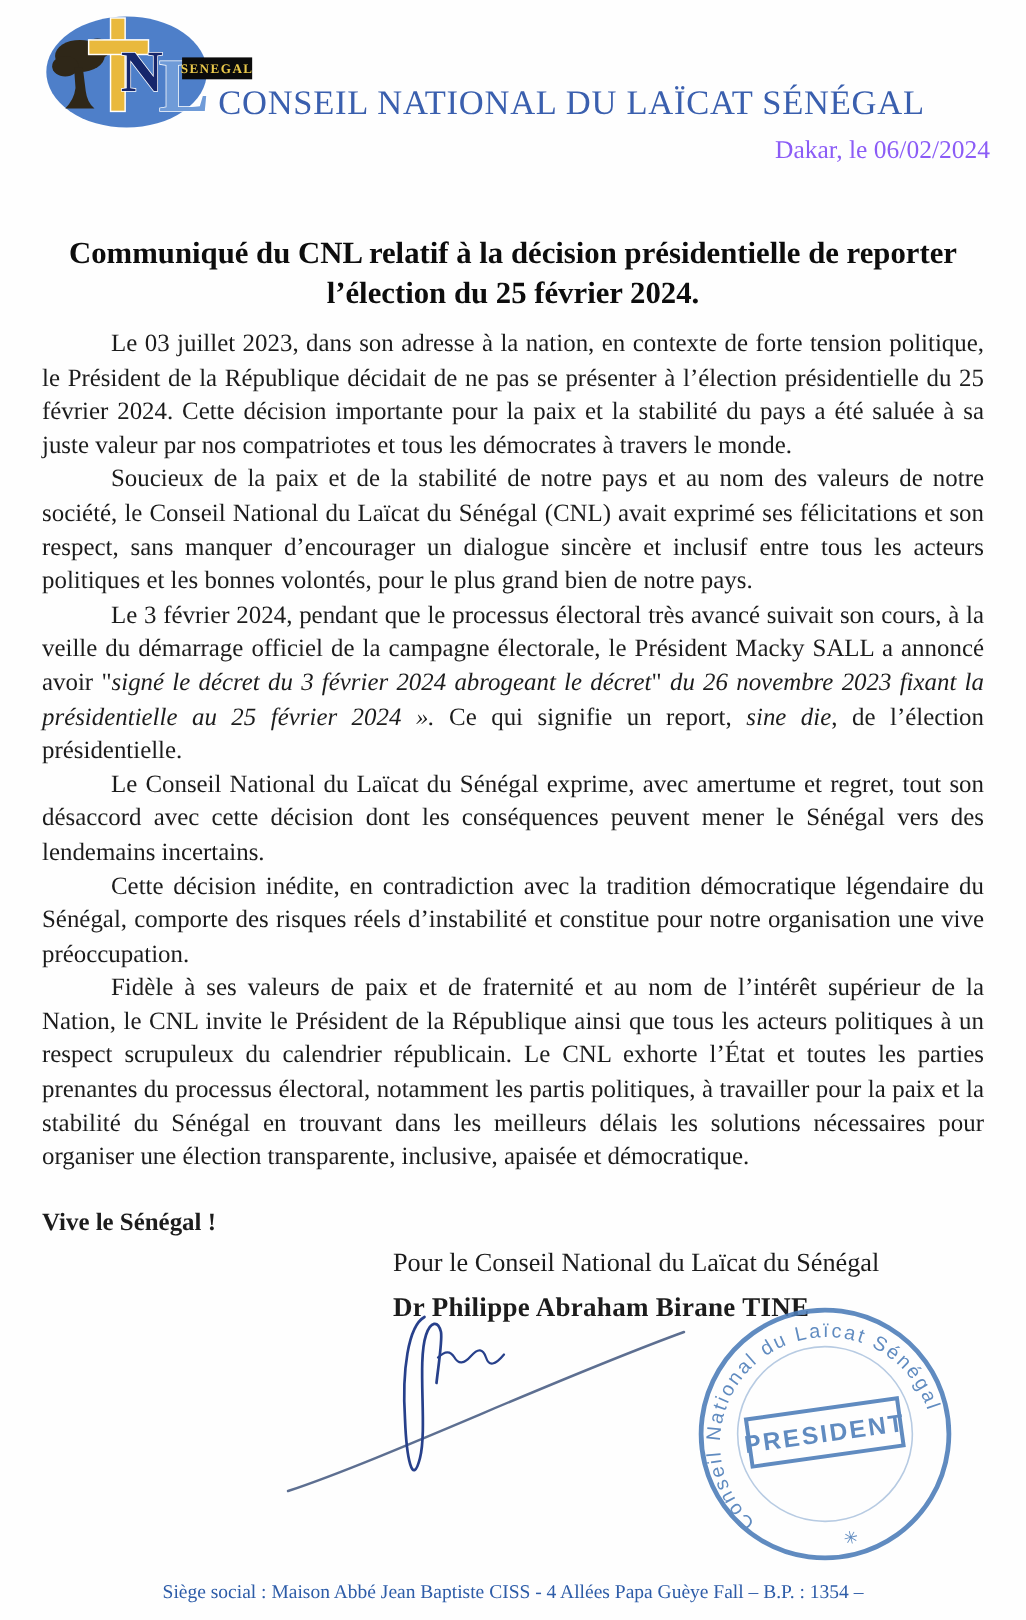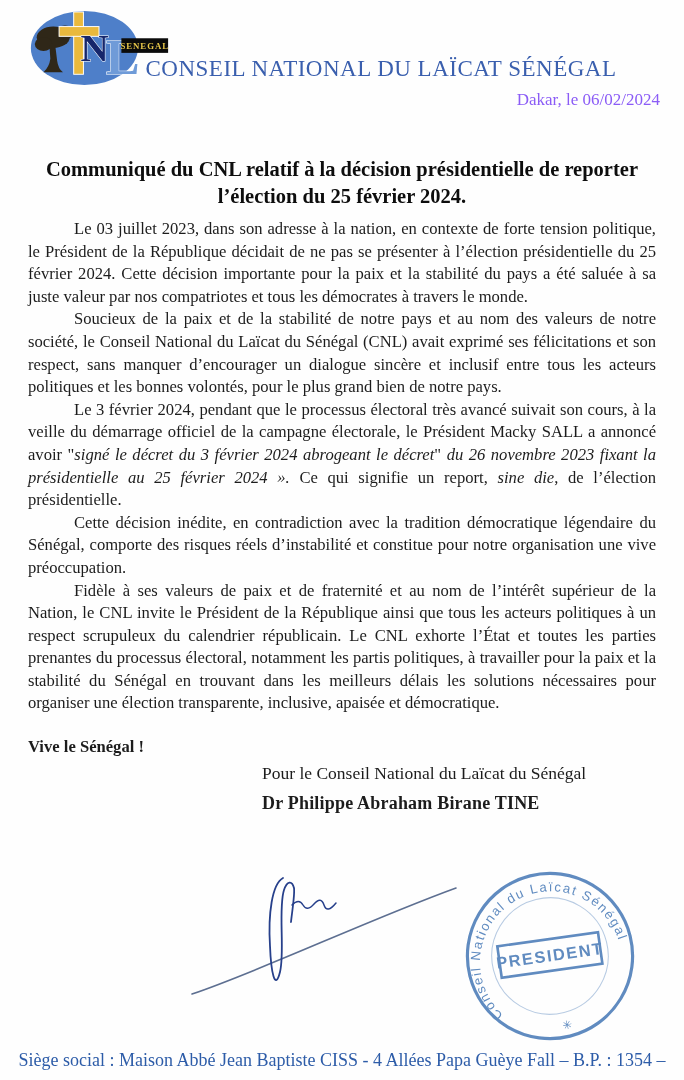"Le Conseil National du Laïcat" p { html: none -> <p>Le Conseil National du Laïcat du Sénégal exprime, avec amertume et regret, tout son désaccord avec cette décision dont les conséquences peuvent mener le Sénégal vers des lendemains incertains.</p> }
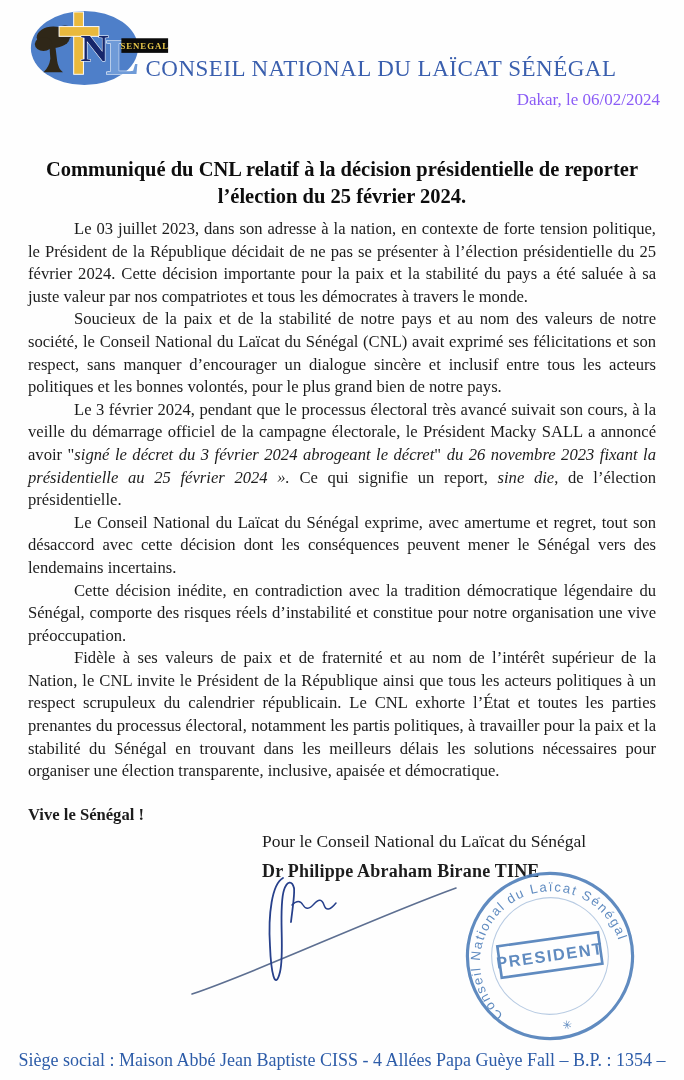"Siège social : Maison Abbé" .footer { font-size: 18px -> 13px }
